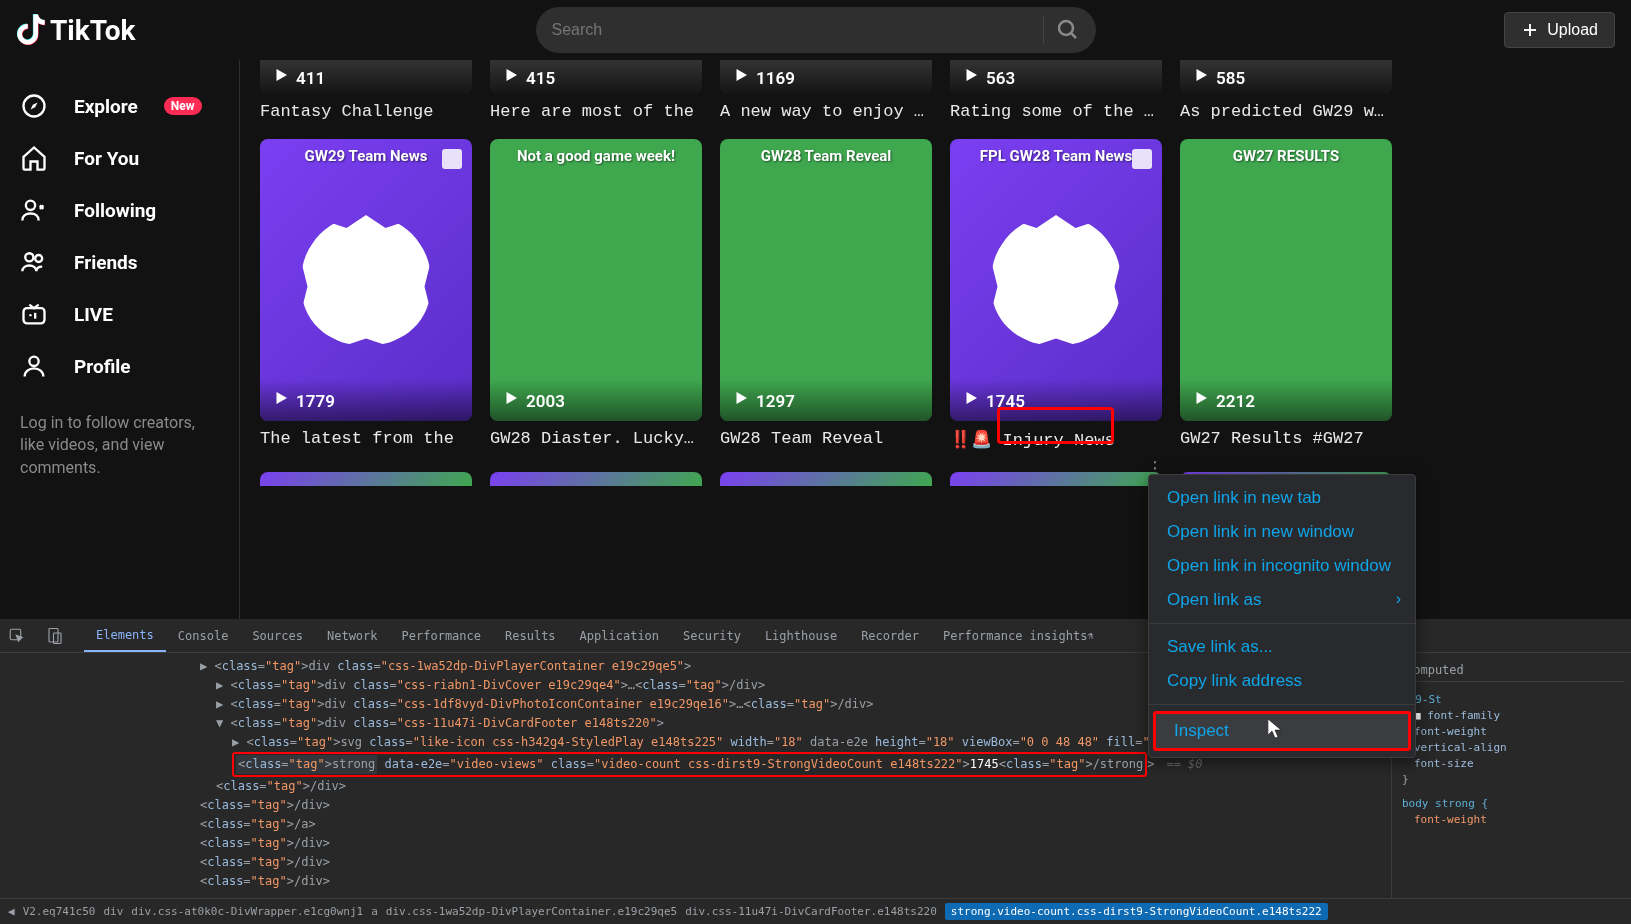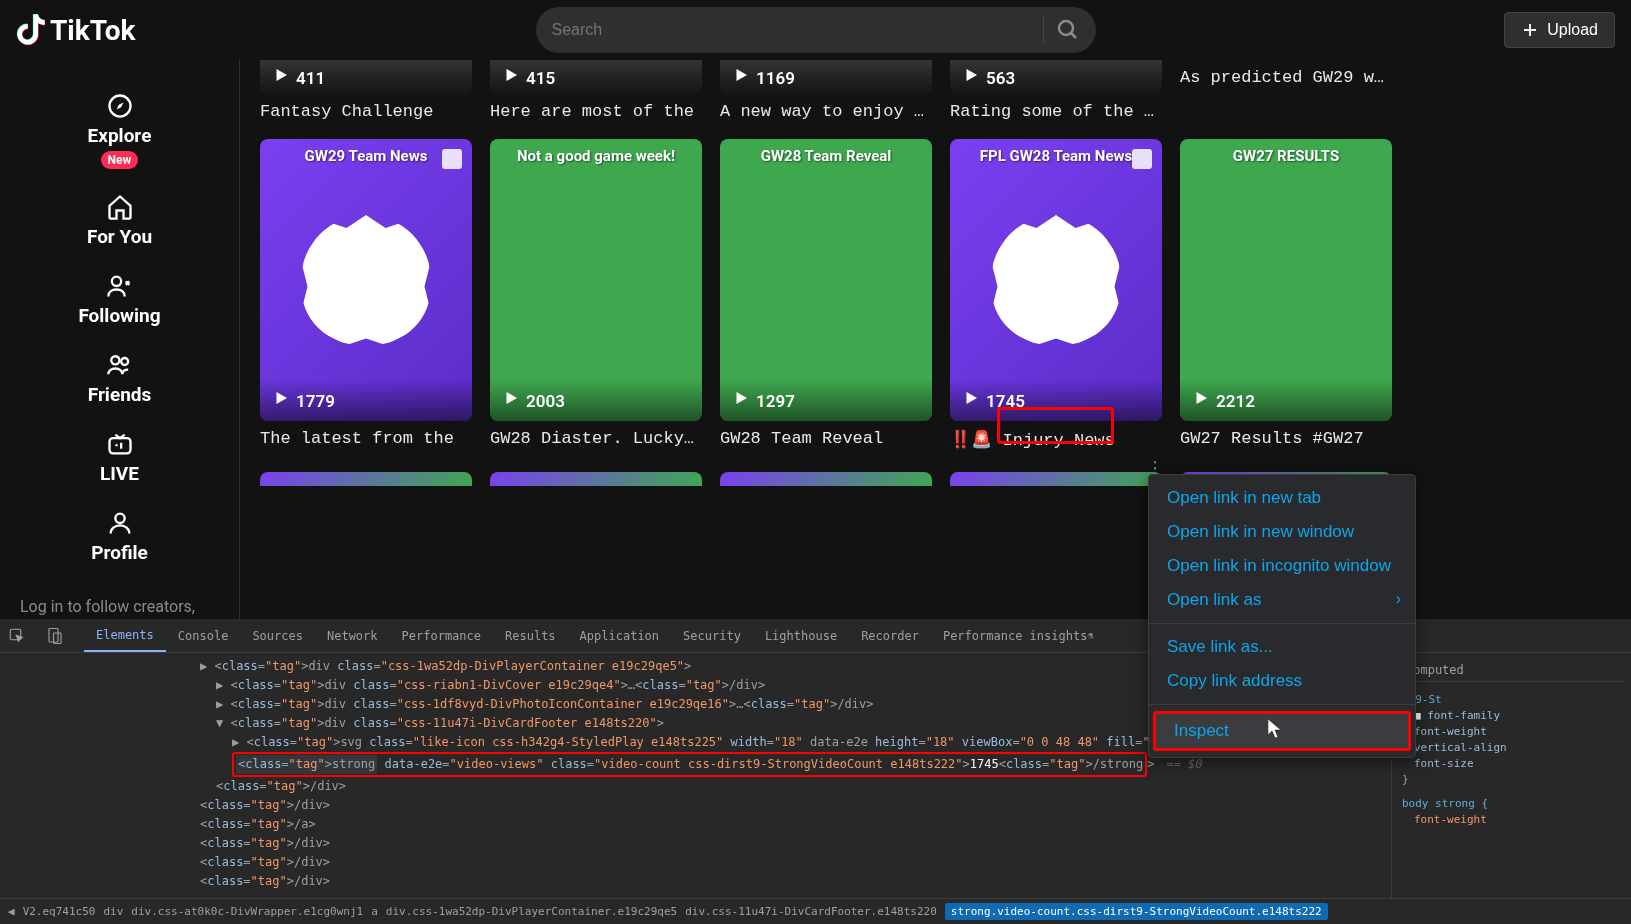"585" div.row1-thumb { html: none -> <div> <div> <span><svg> <path></path> </svg></span> <span>585</span> </div> </div> }
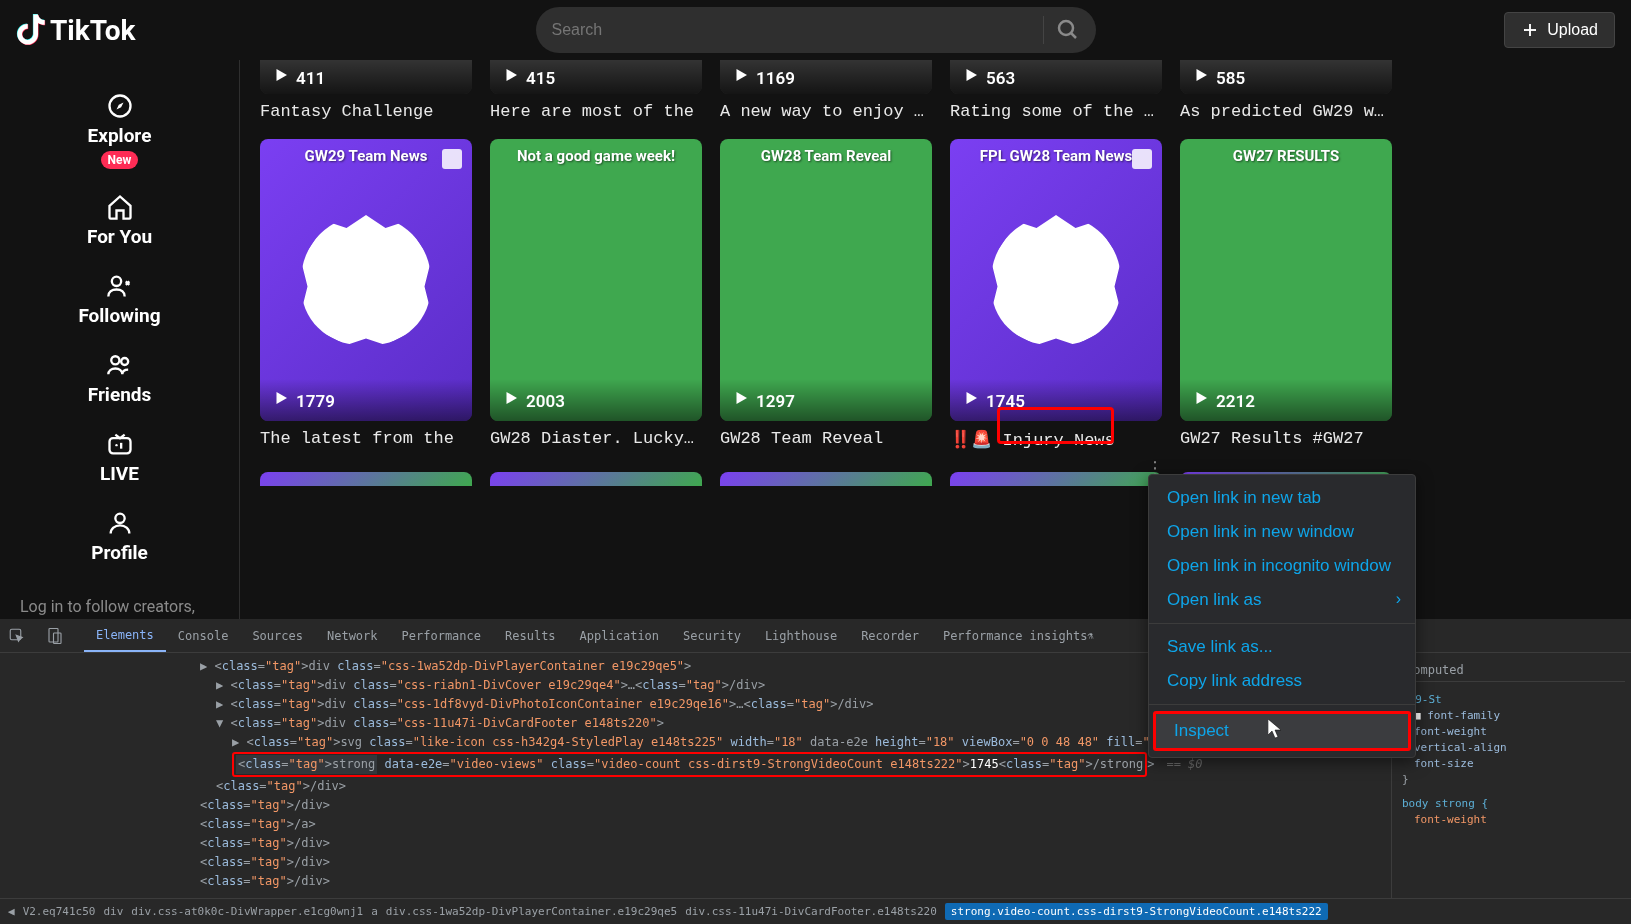"Explore" .nav-item { flex-direction: column -> none; gap: 4px -> 26px }
